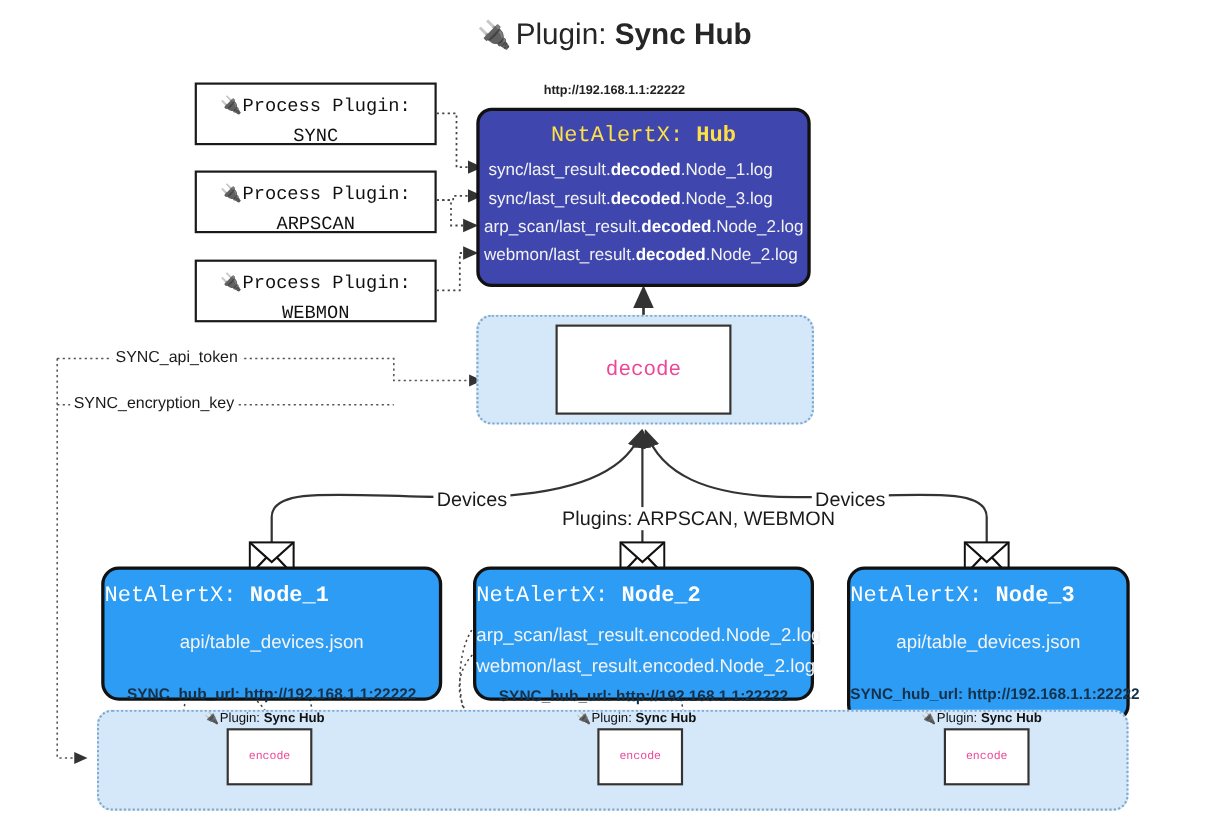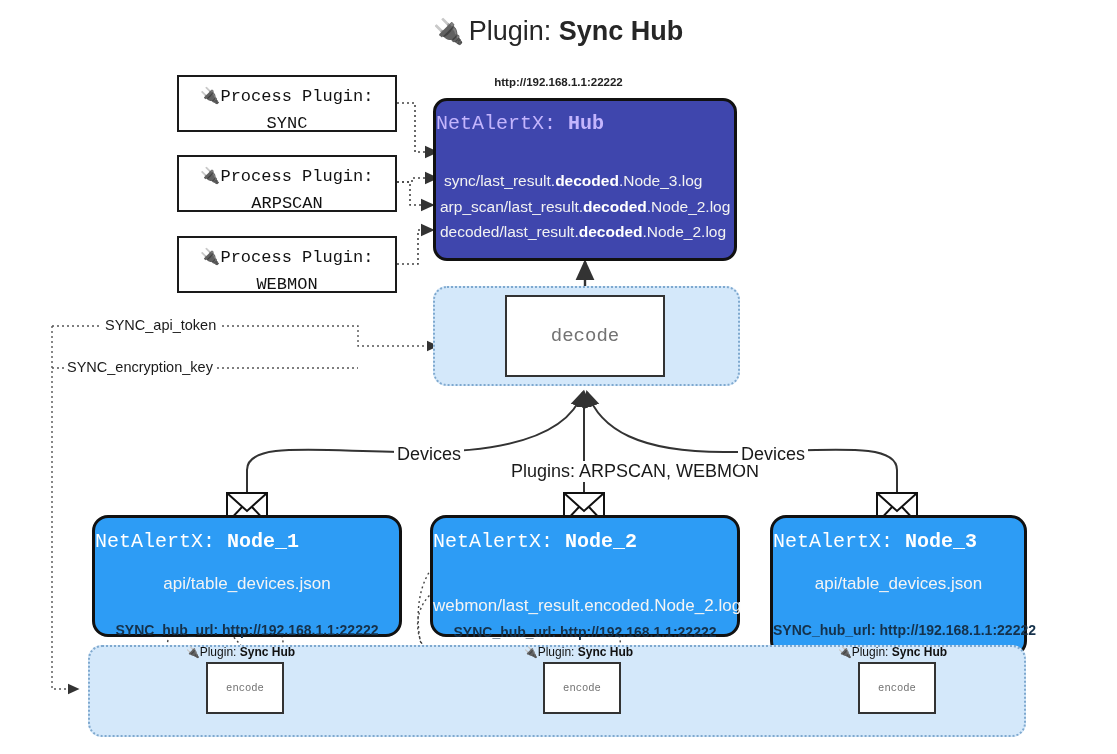"NetAlertX: Hub" .hub-title { color: #c4b5fd -> #fde047; text-align: left -> center }
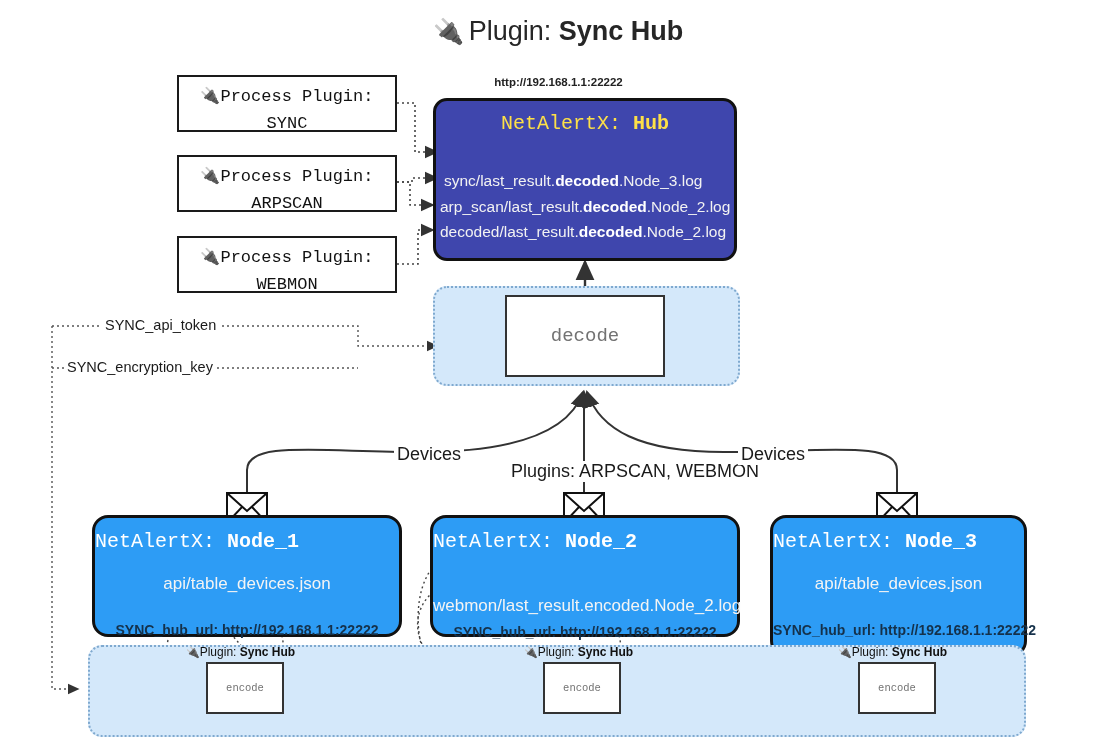"sync/last_result.decoded.Node_1.log" div.hub-line { html: none -> <div> <span>sync/last_result.</span><b>decoded</b><span>.Node_1.log</span> </div> }
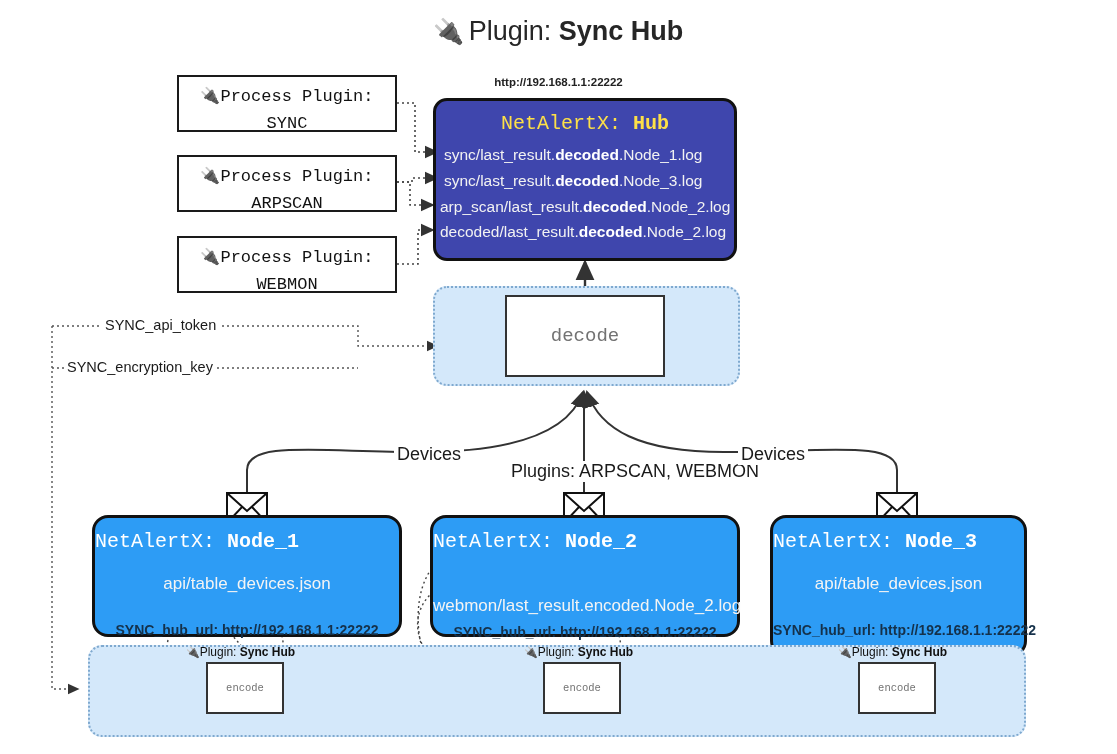"decoded/last_result." span { text: decoded/last -> webmon/last }
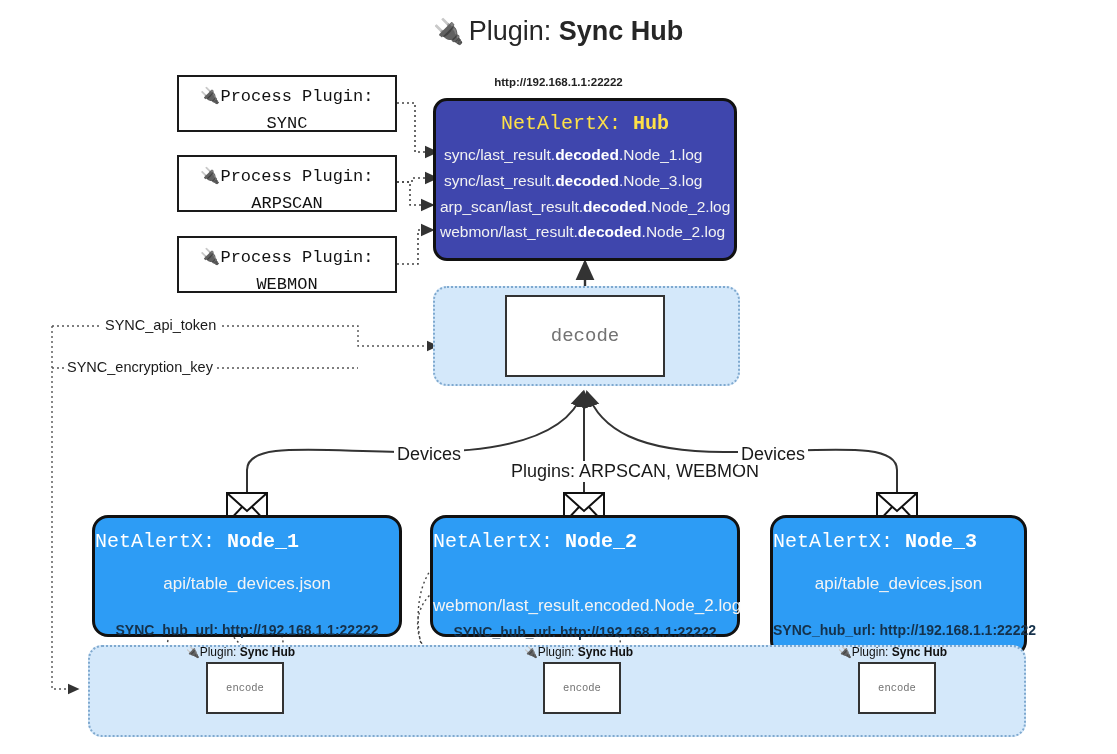"decode" .whitebox { color: #737373 -> #ec4899 }
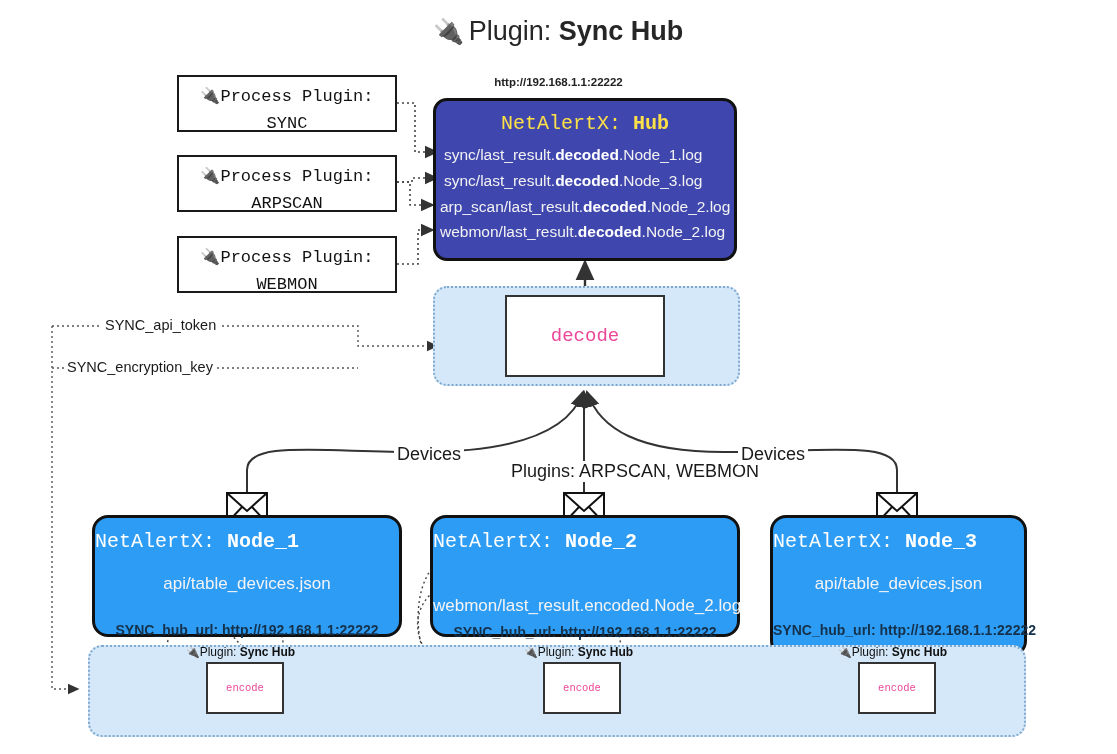"arp_scan/last_result.encoded.Node_2.log" div.node-line { html: none -> <div>arp_scan/last_result.encoded.Node_2.log</div> }
